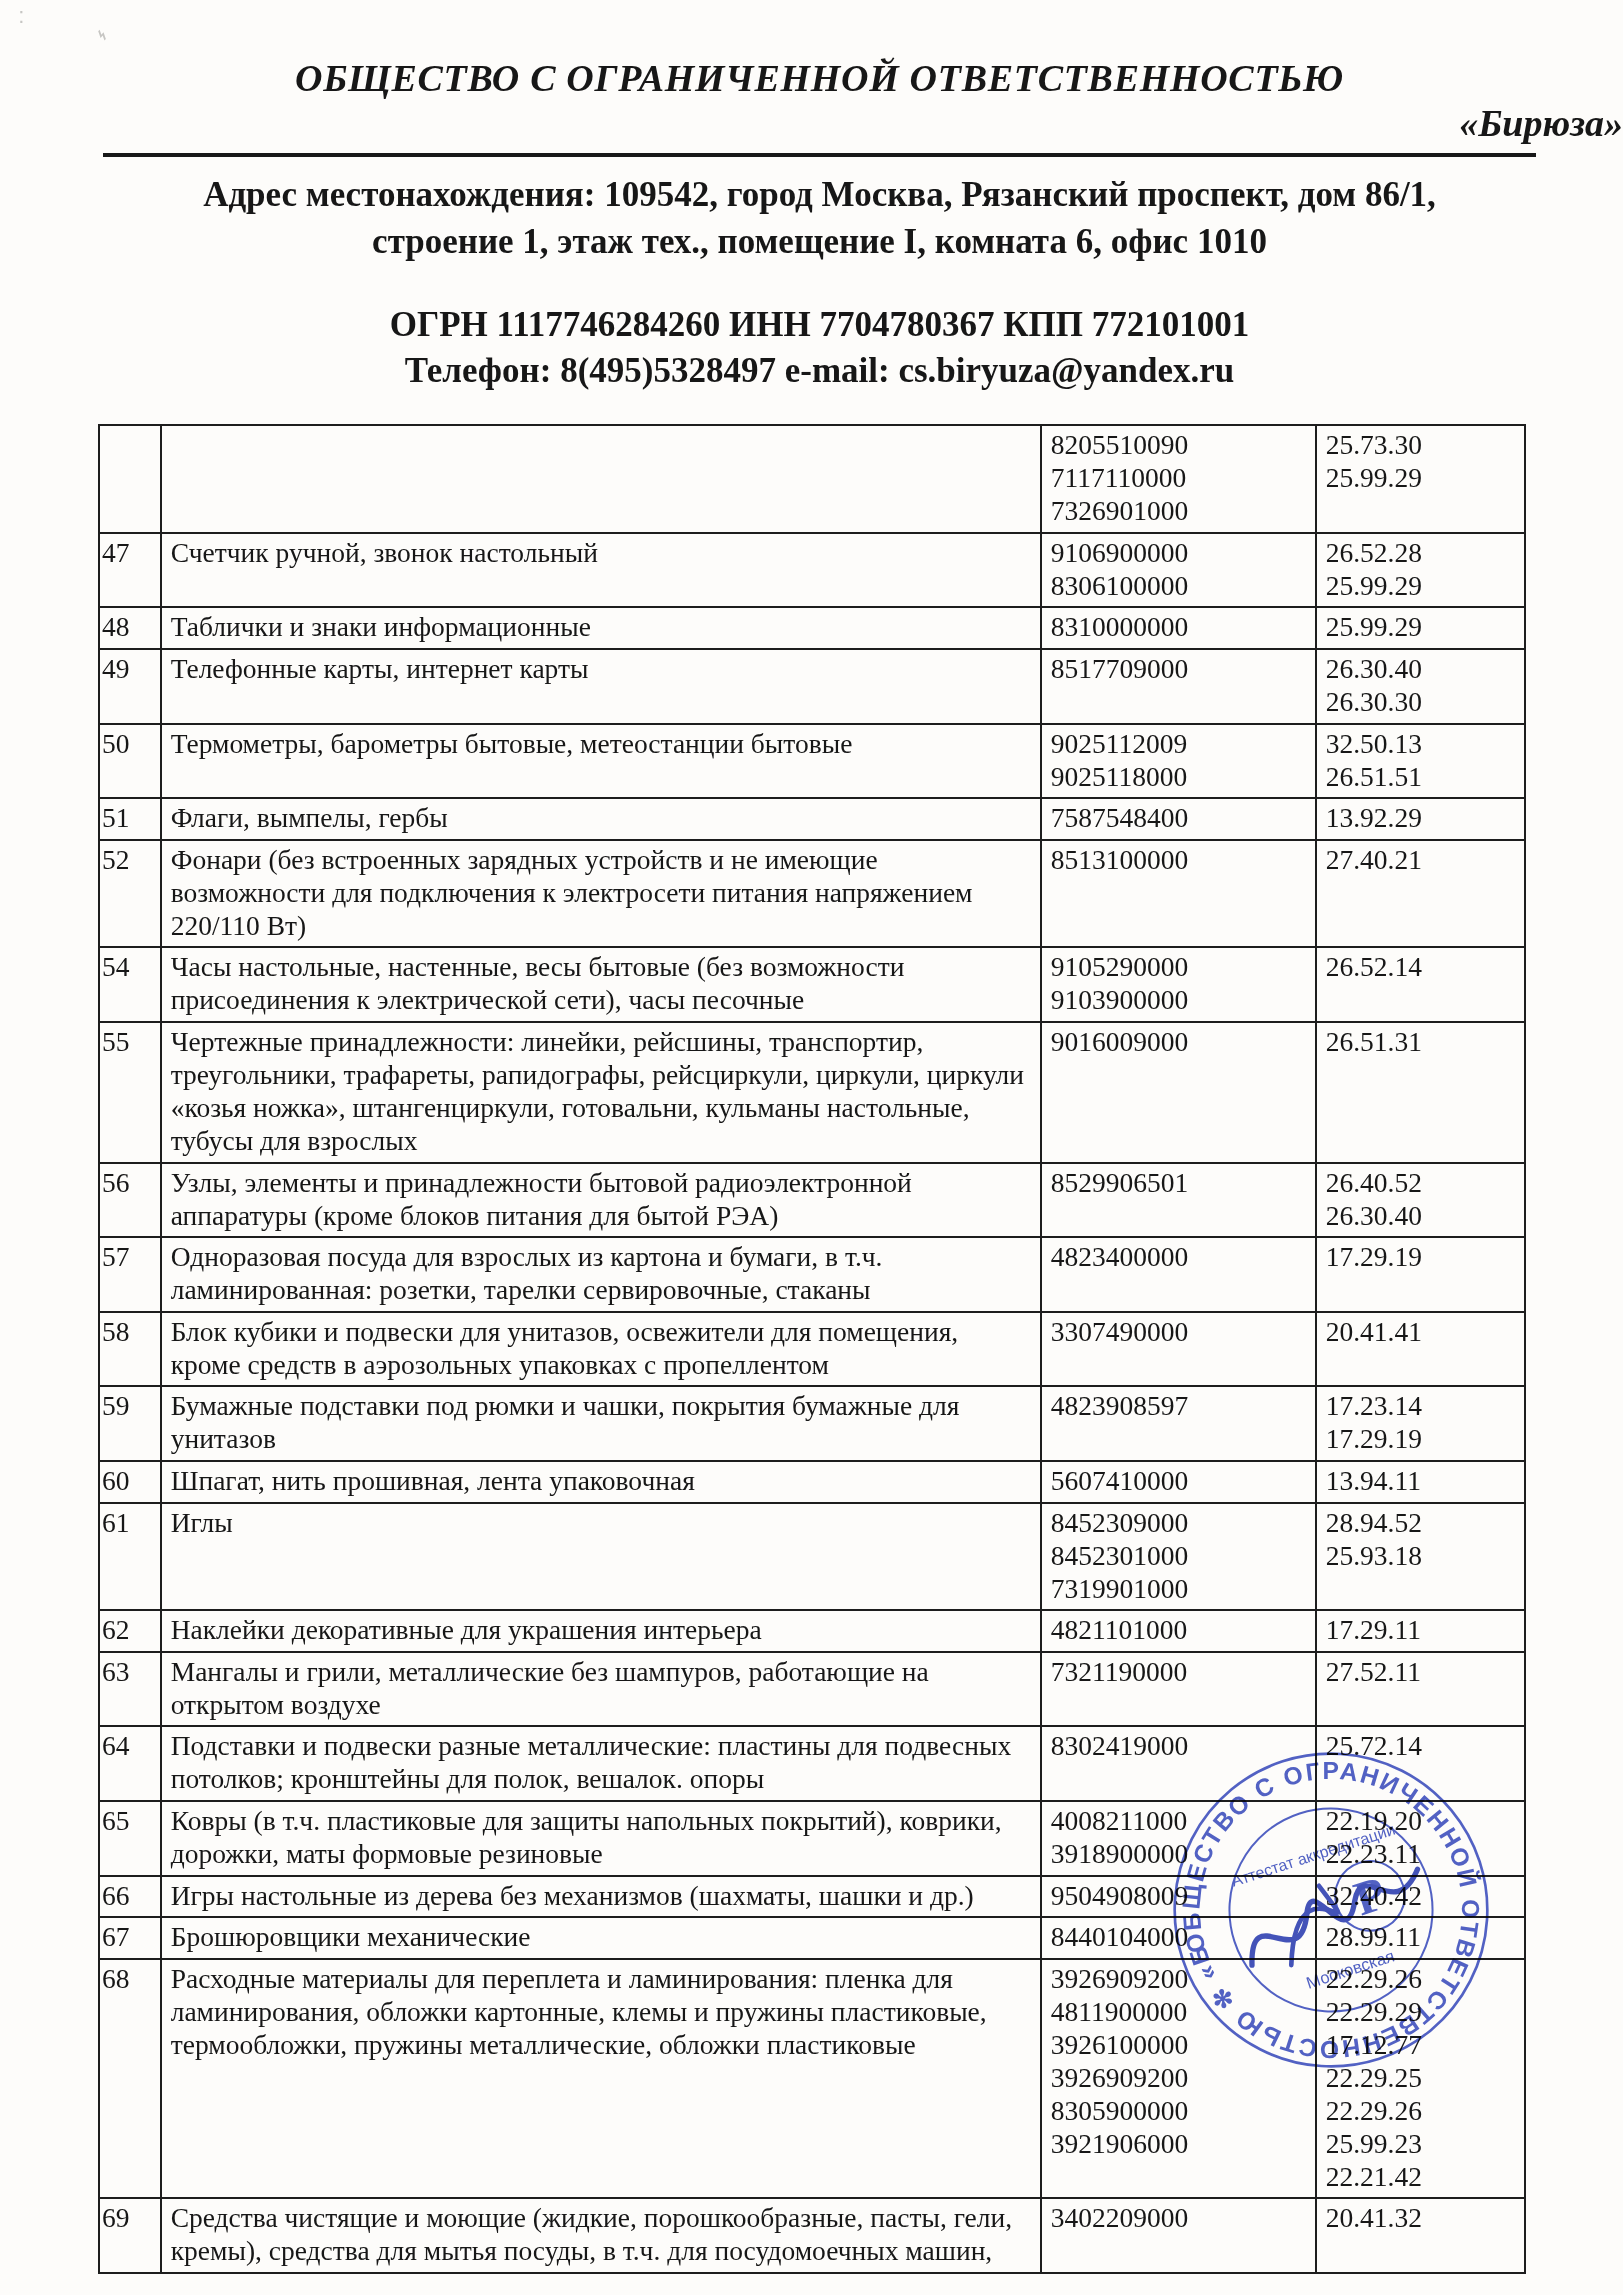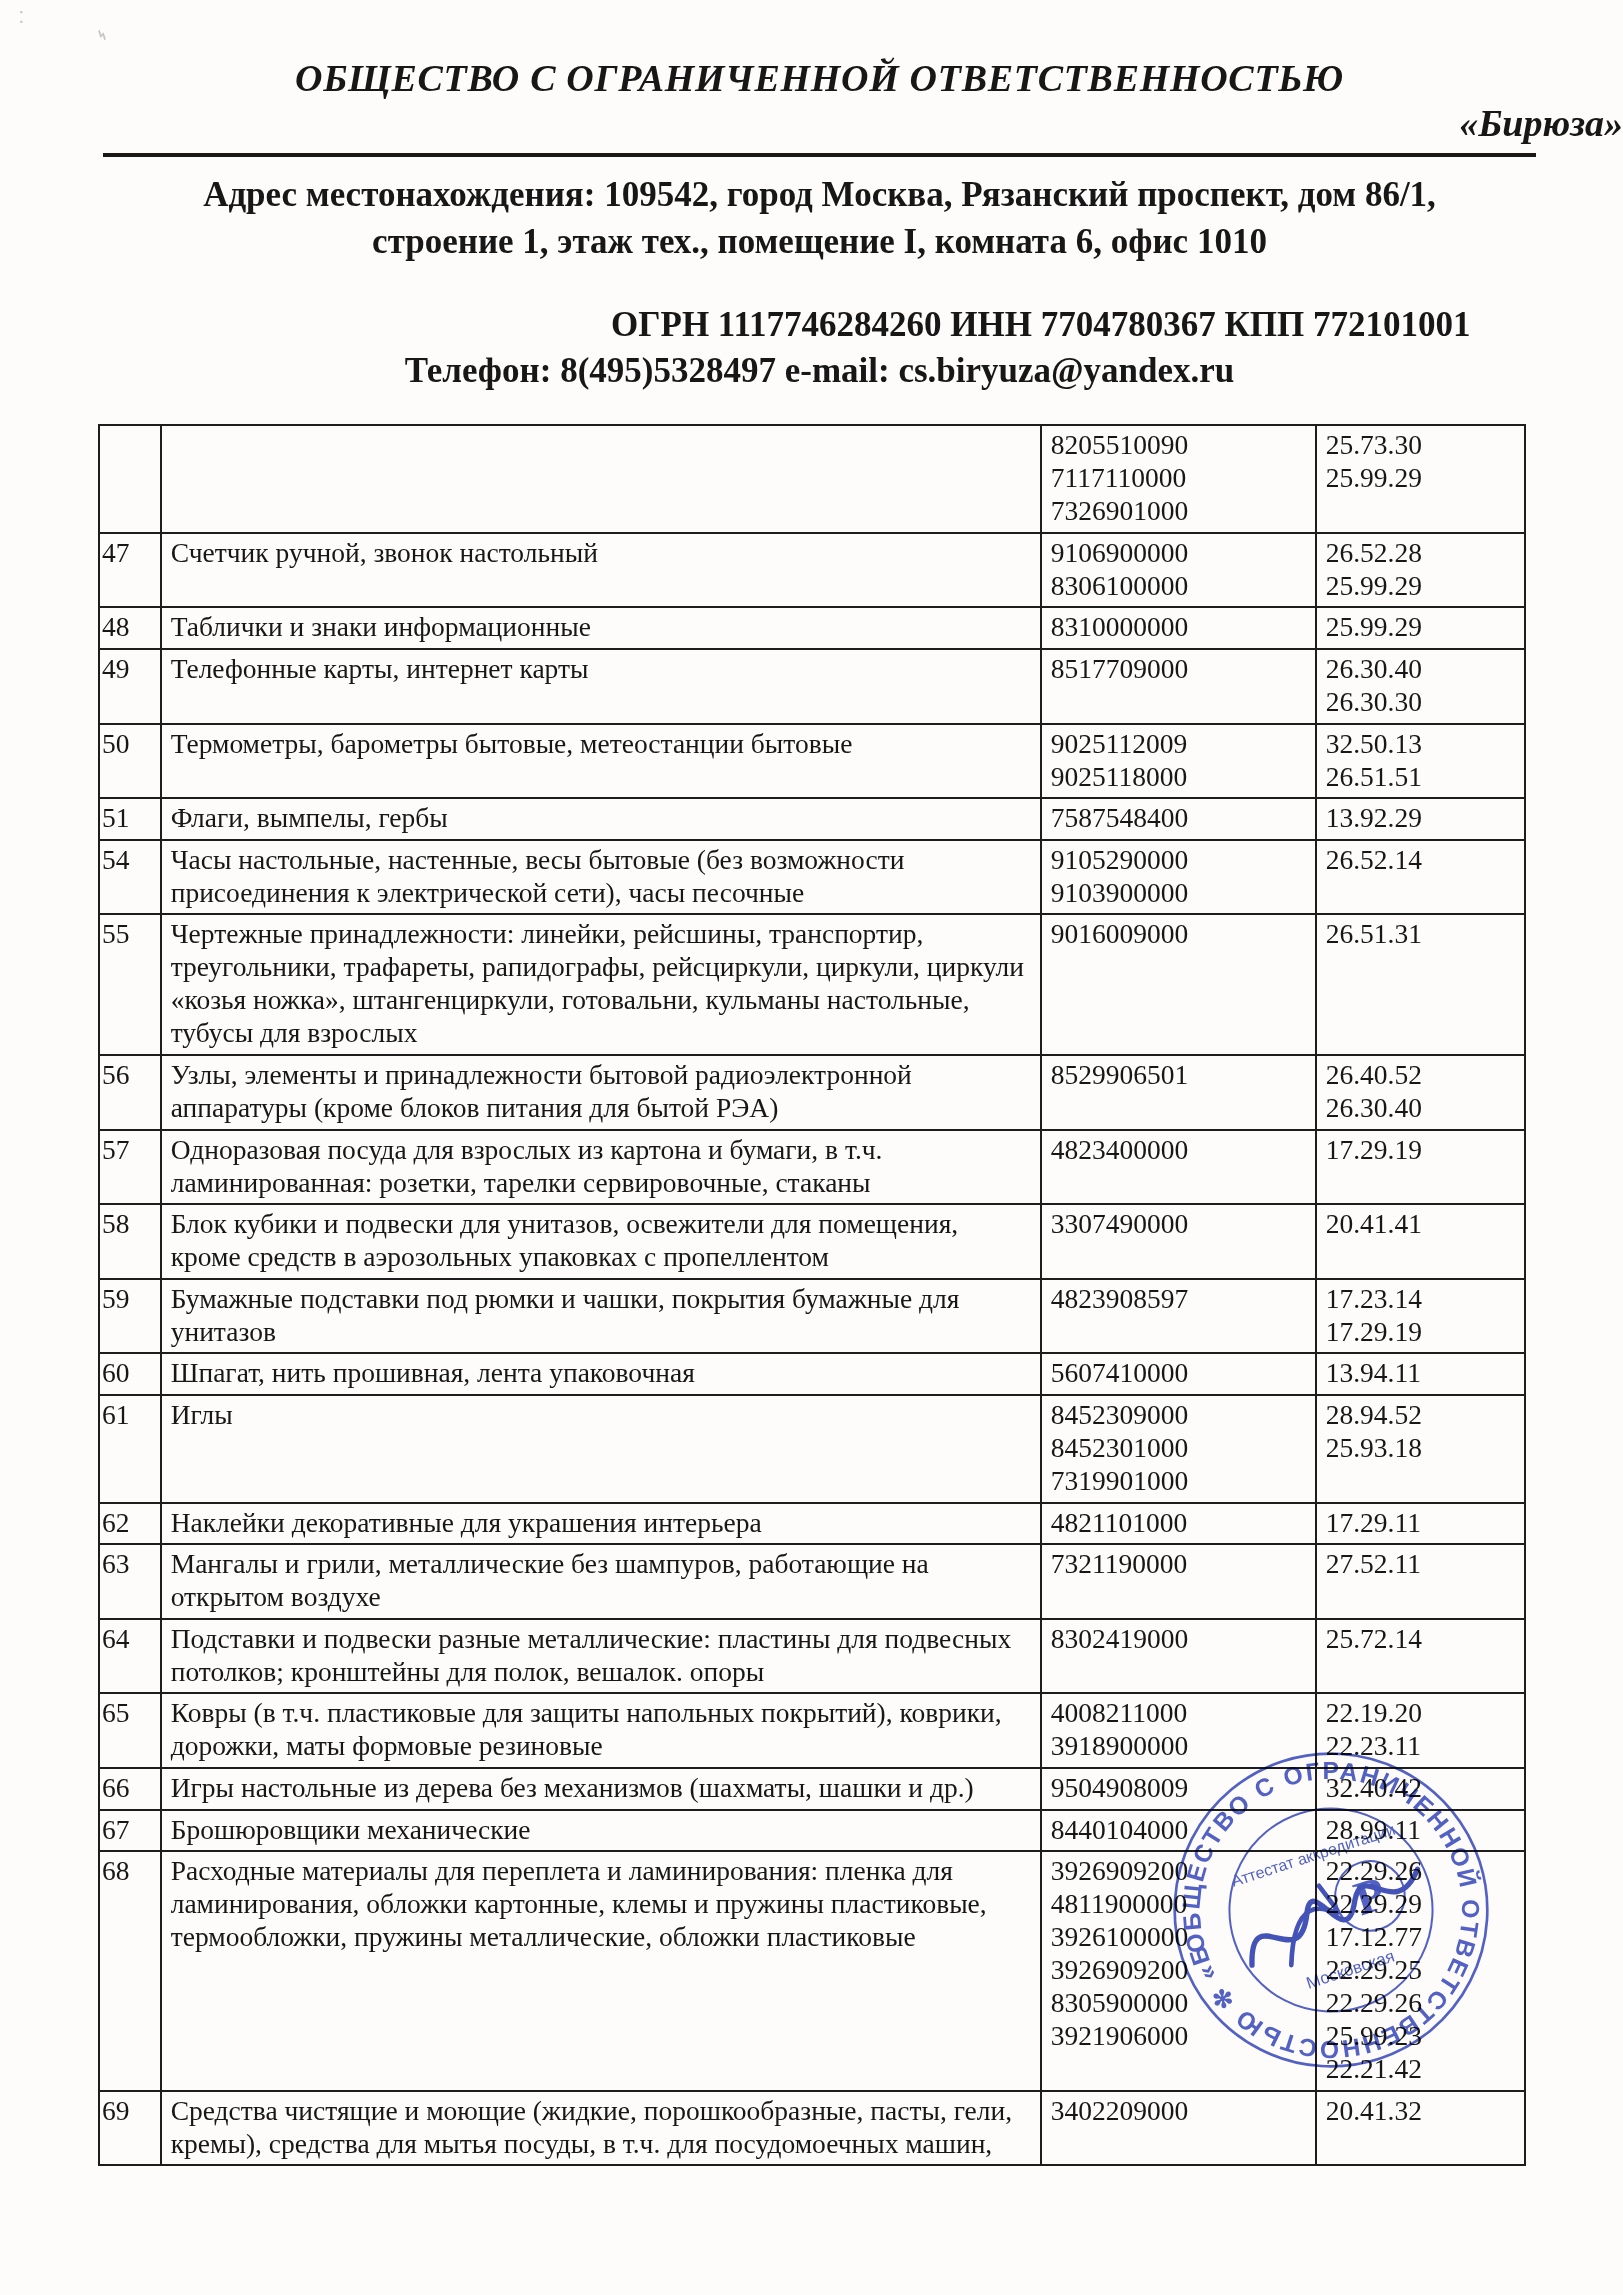"ОГРН 1117746284260 ИНН 7704780367 КПП" .reg-line { text-align: right -> none }
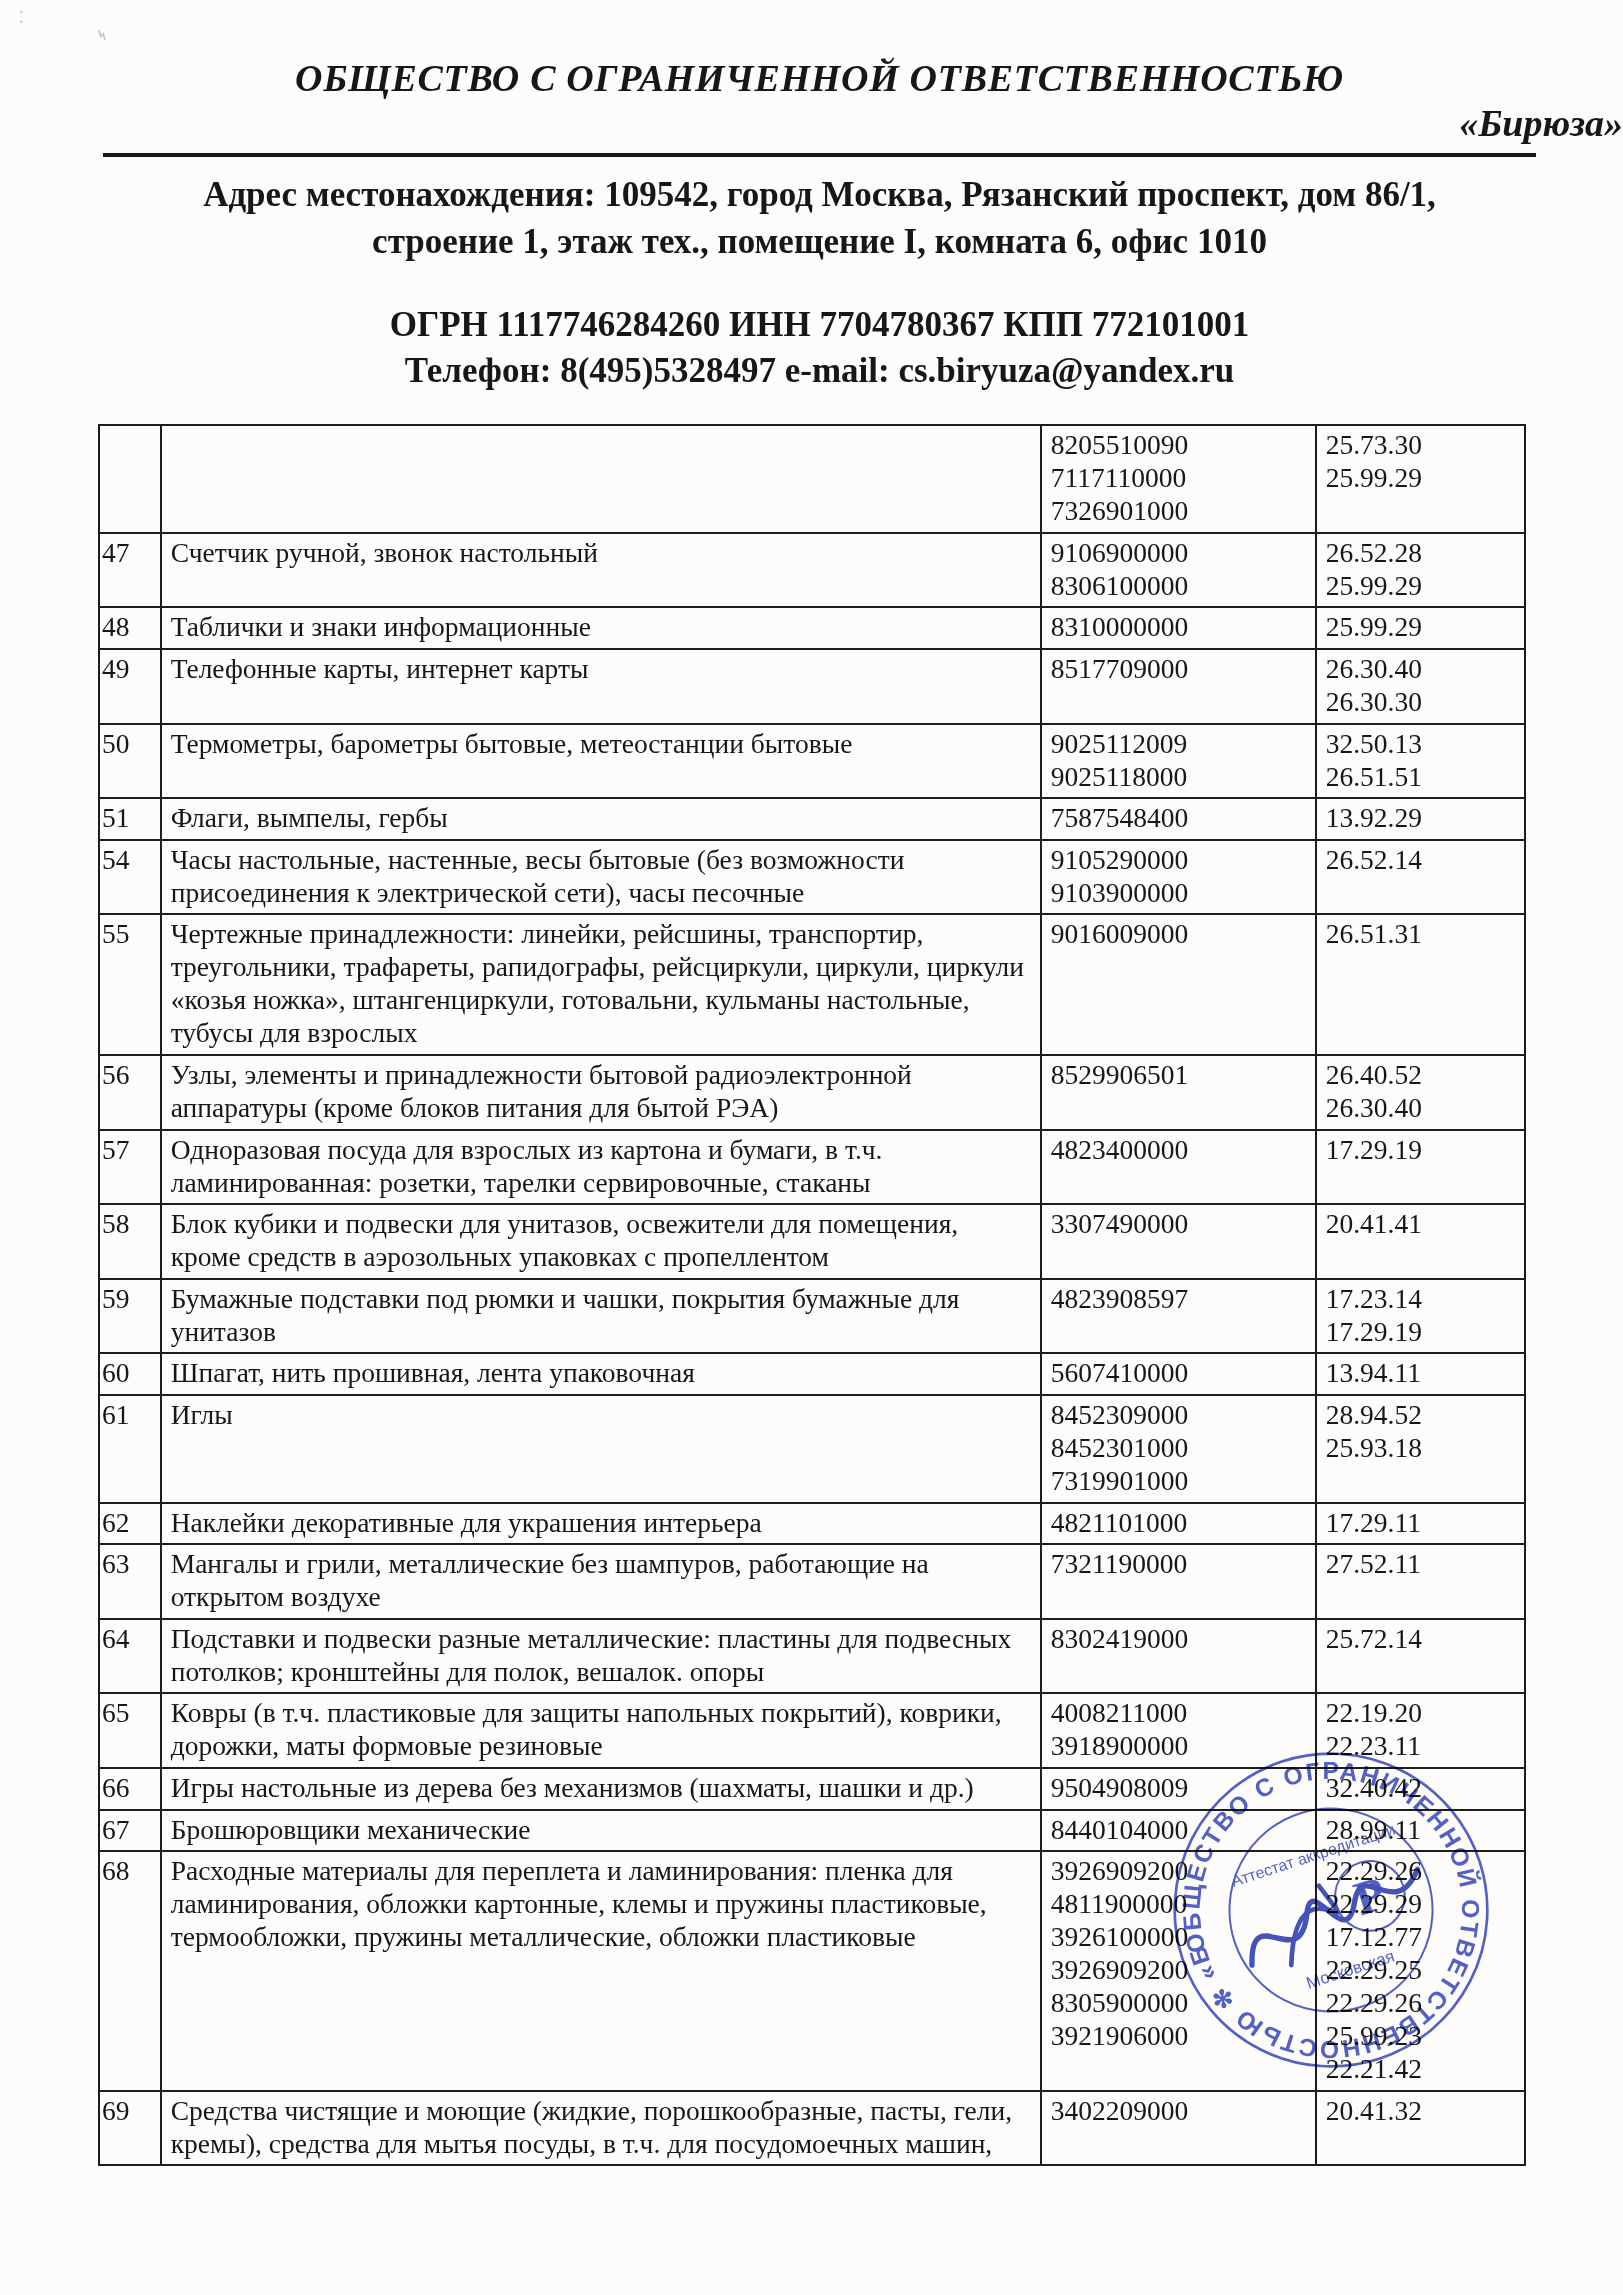"52" tr { html: none -> <tr> <td>52</td> <td>Фонари (без встроенных зарядных устройств и не имеющие возможности для подключения к электросети питания напряжением 220/110 Вт)</td> <td>8513100000</td> <td>27.40.21</td> </tr> }
